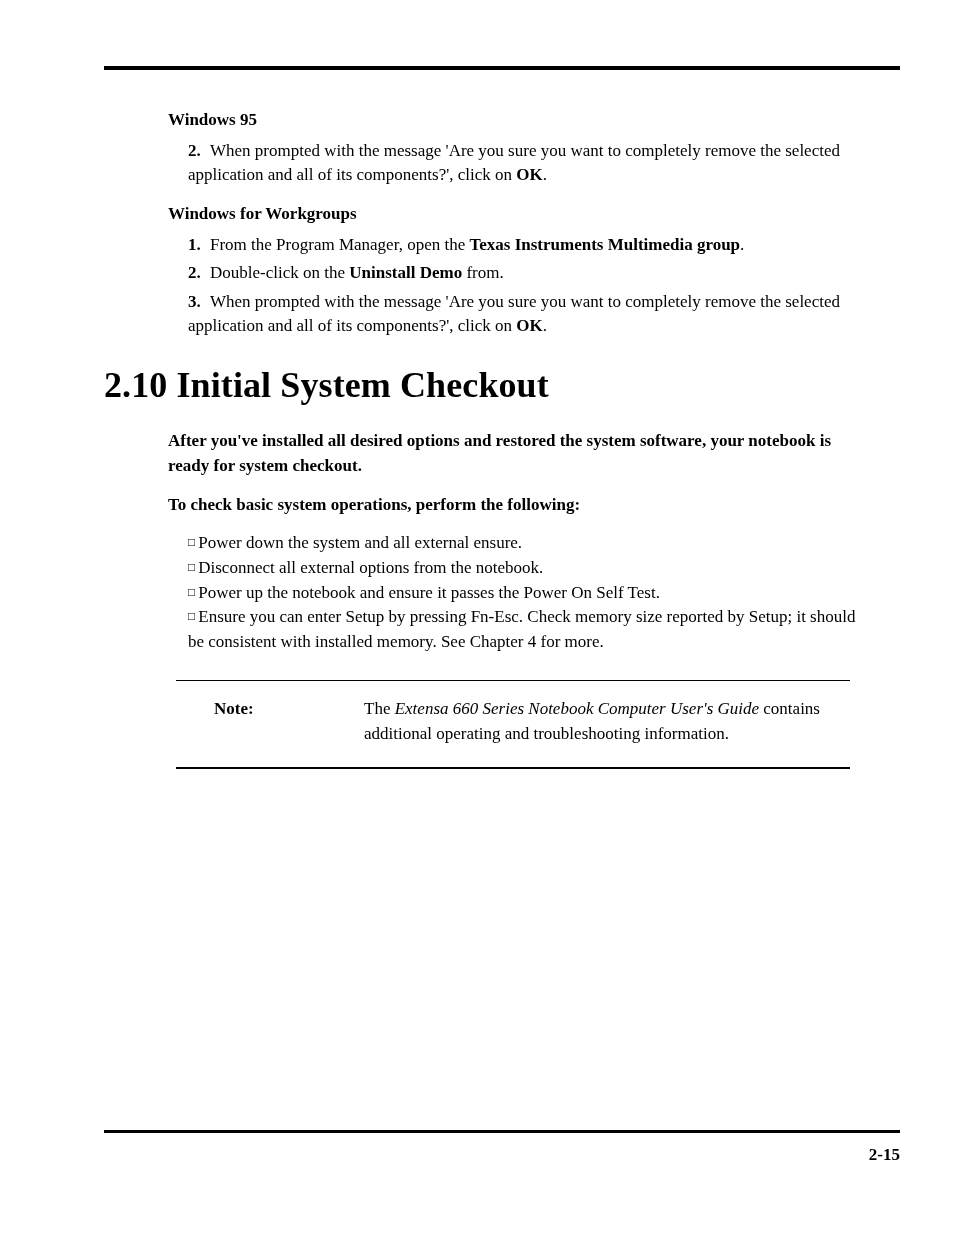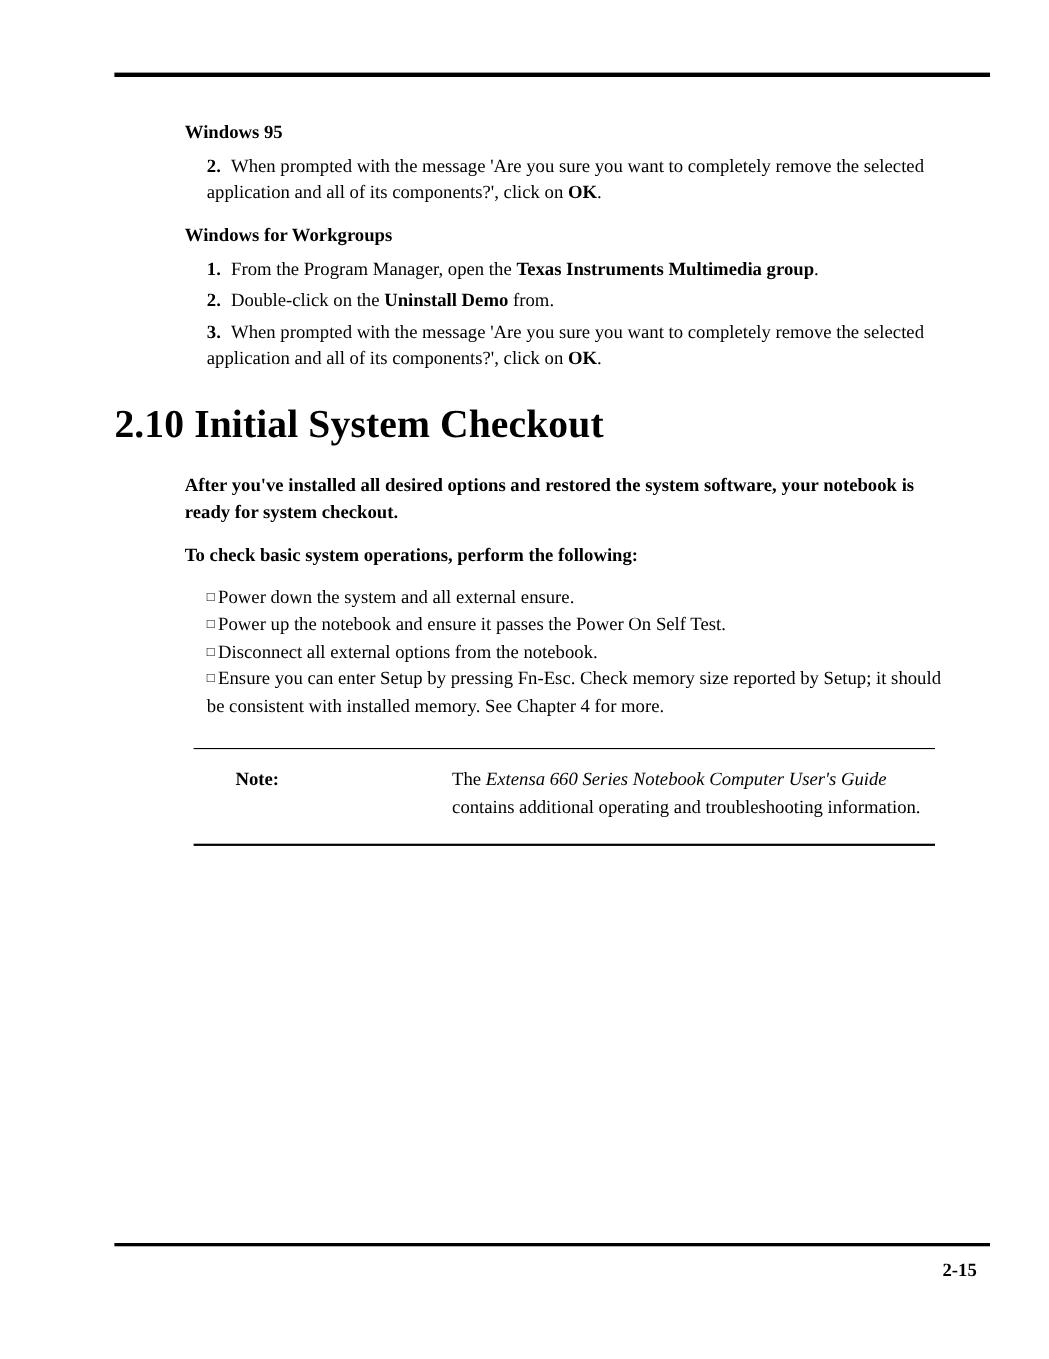"Power up the notebook and" li { order: before "Disconnect all external options from" -> after "Disconnect all external options from" }
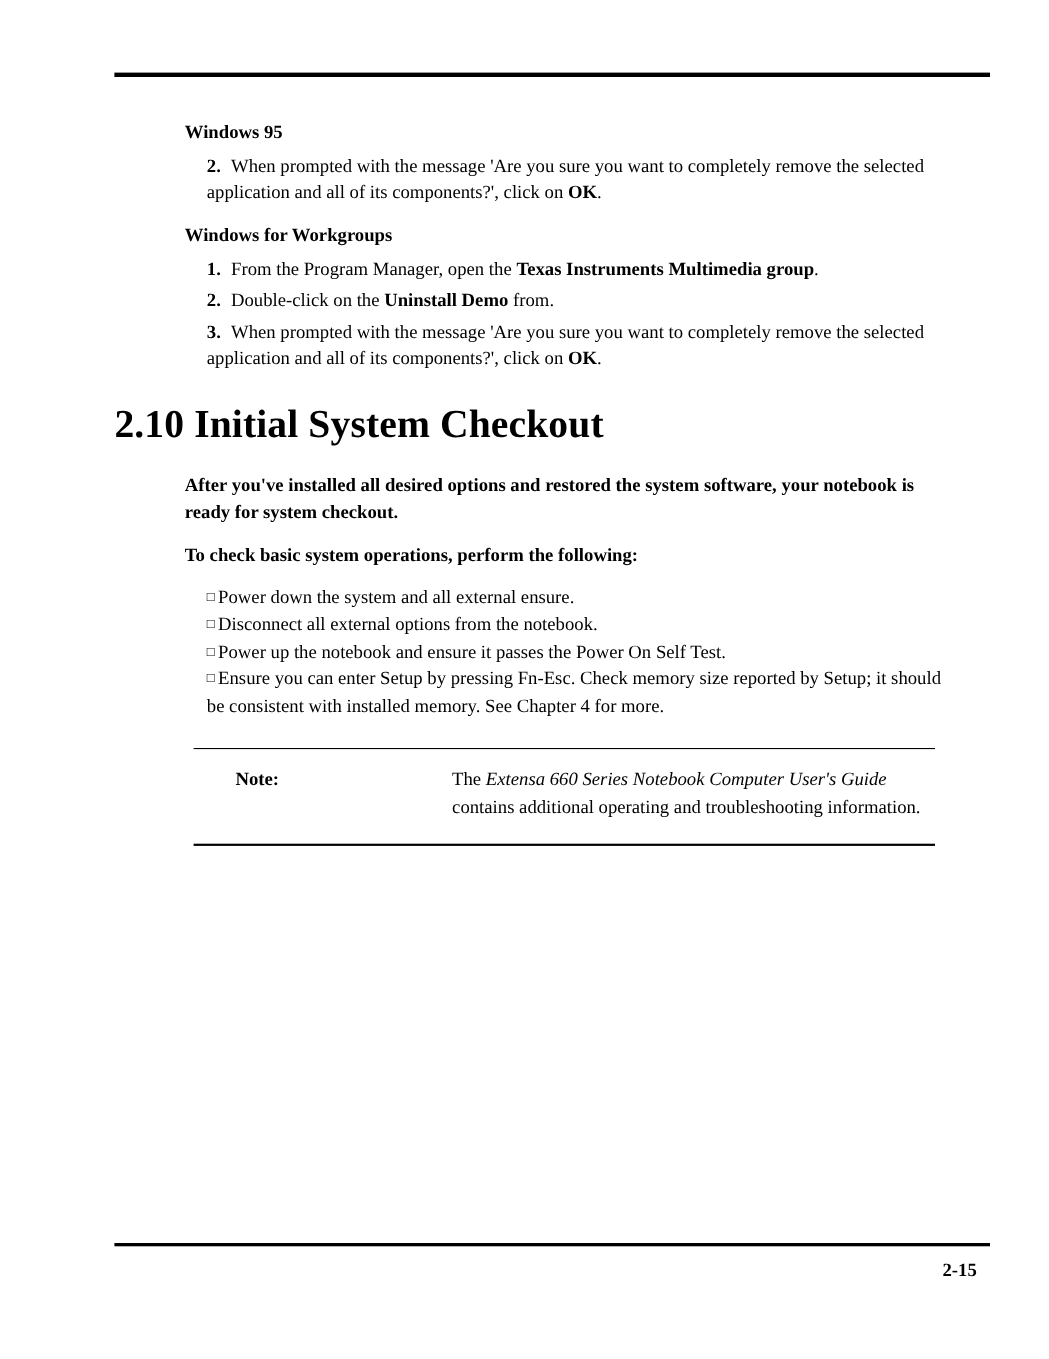"Note:" .note-row { gap: 47px -> none }
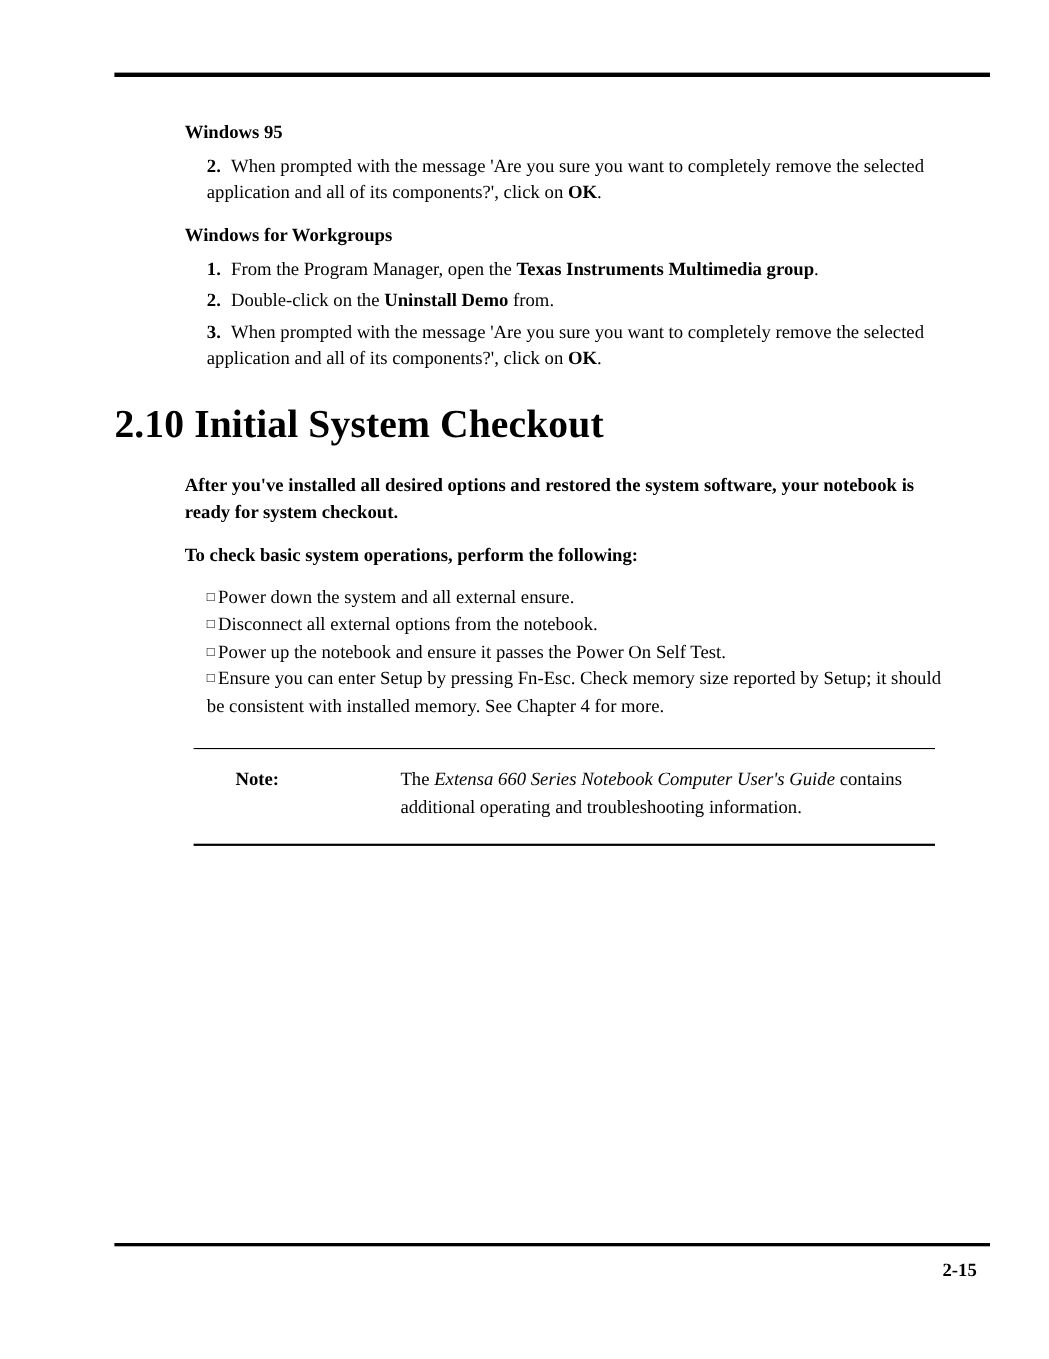"2-15" .page-num { right: 12px -> 0 }
